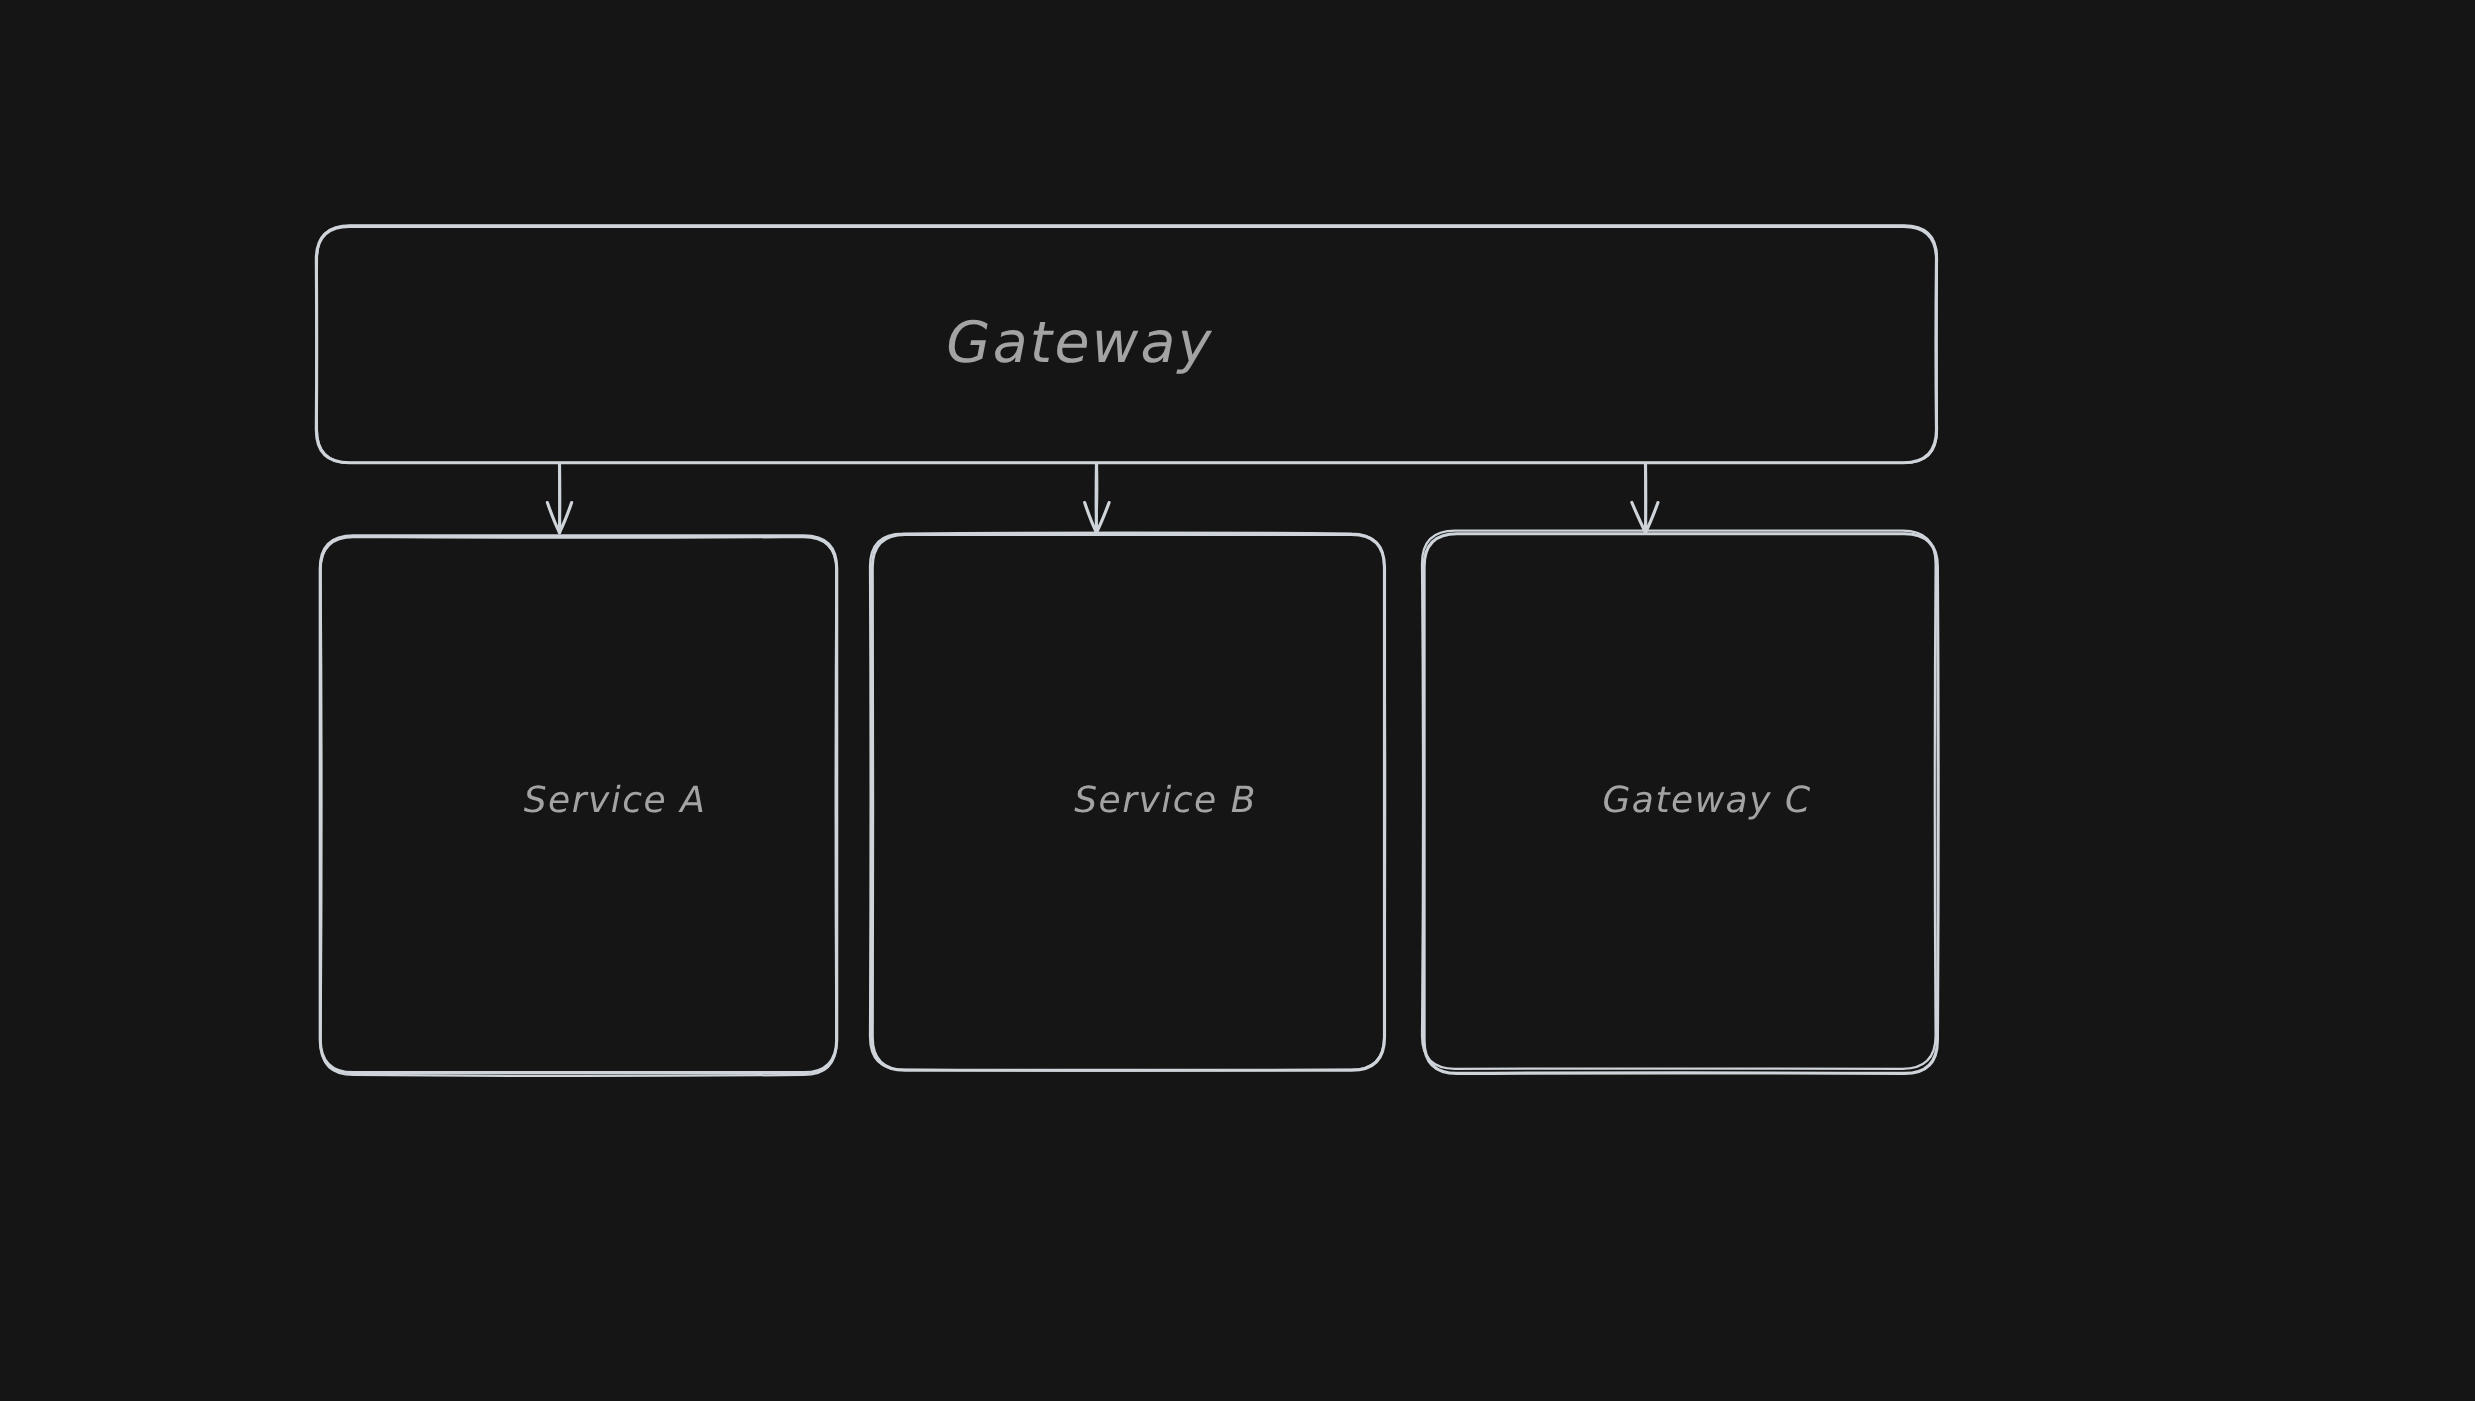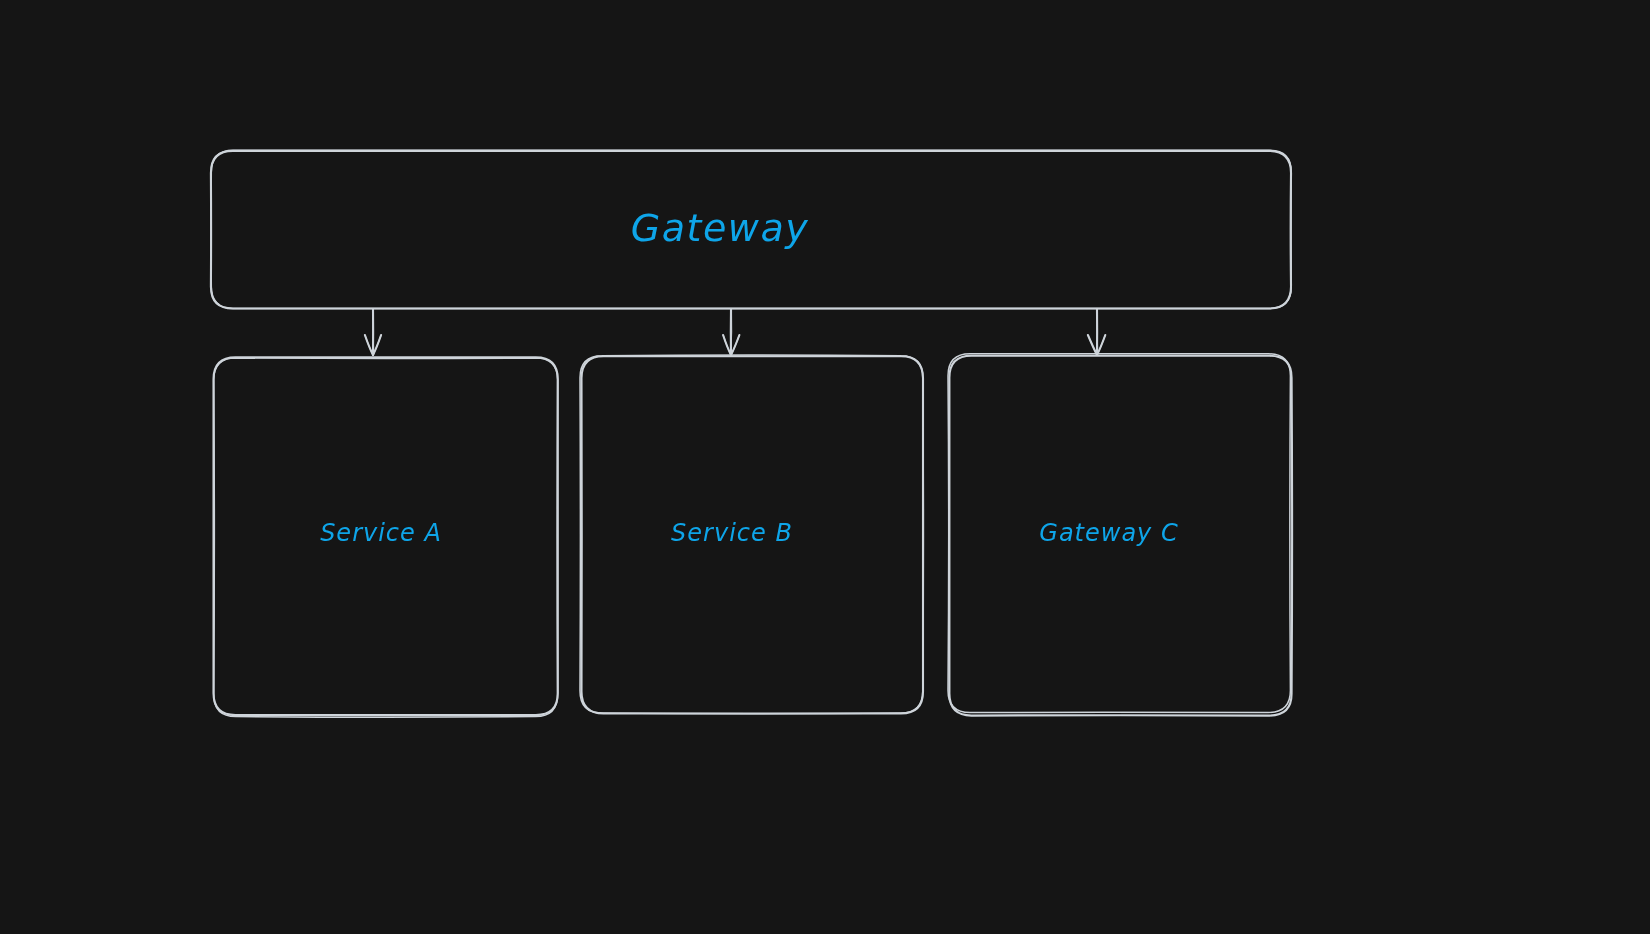"Gateway" .node-label { color: #0ea5e9 -> #a3a3a3 }
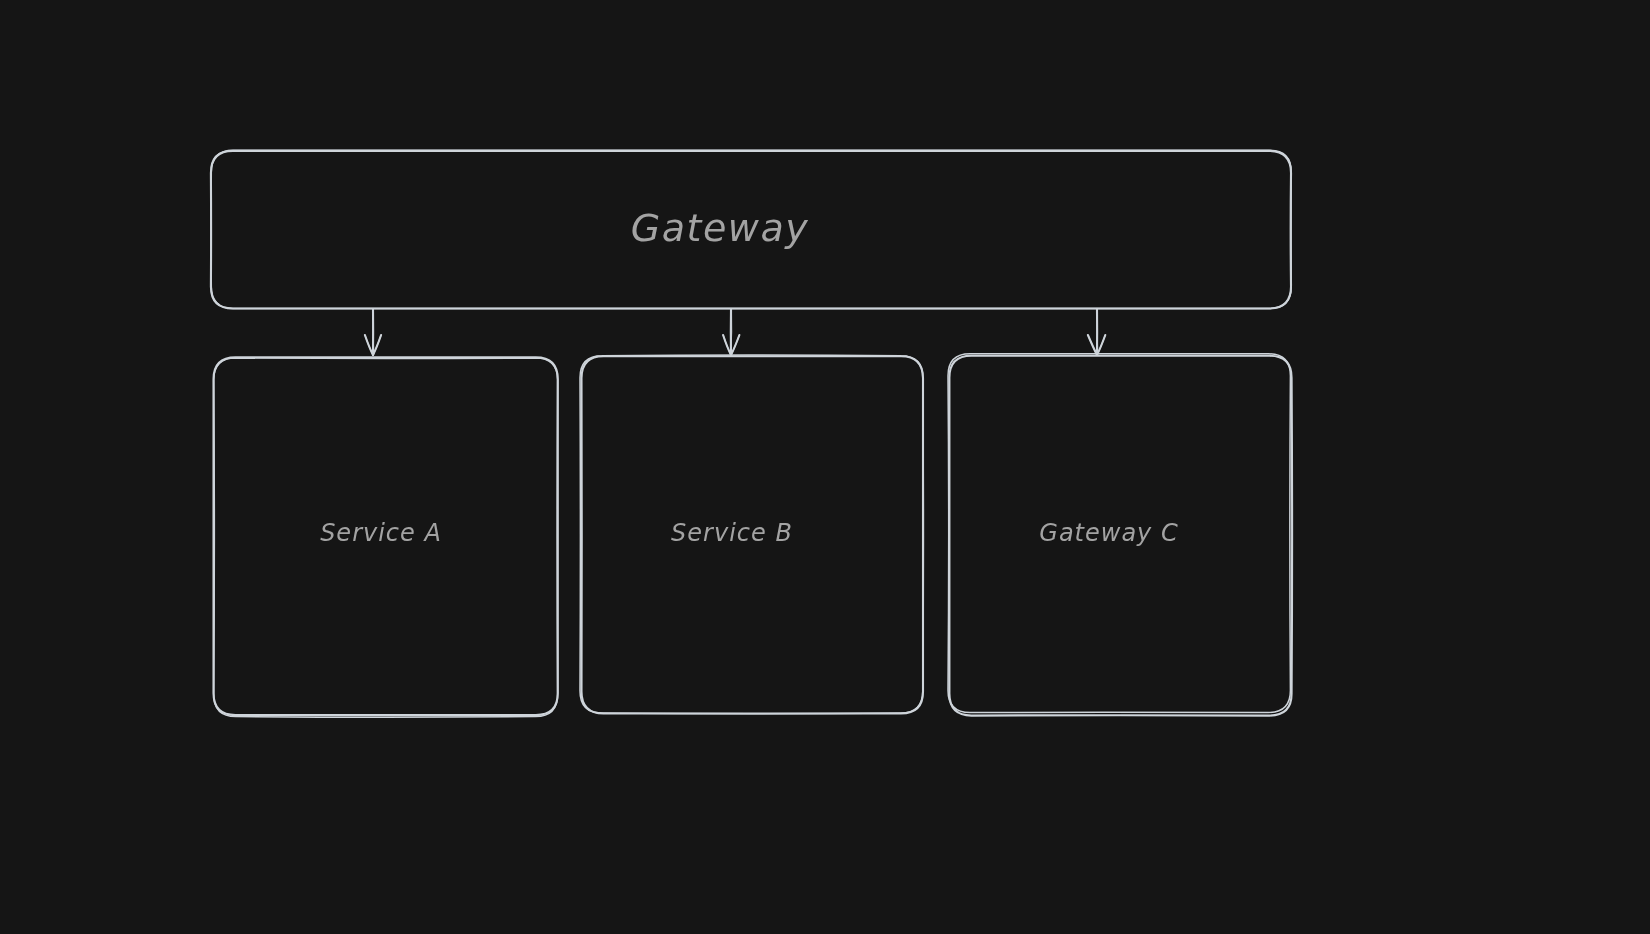"Service A" .node-label.body { margin-left: none -> 29px }
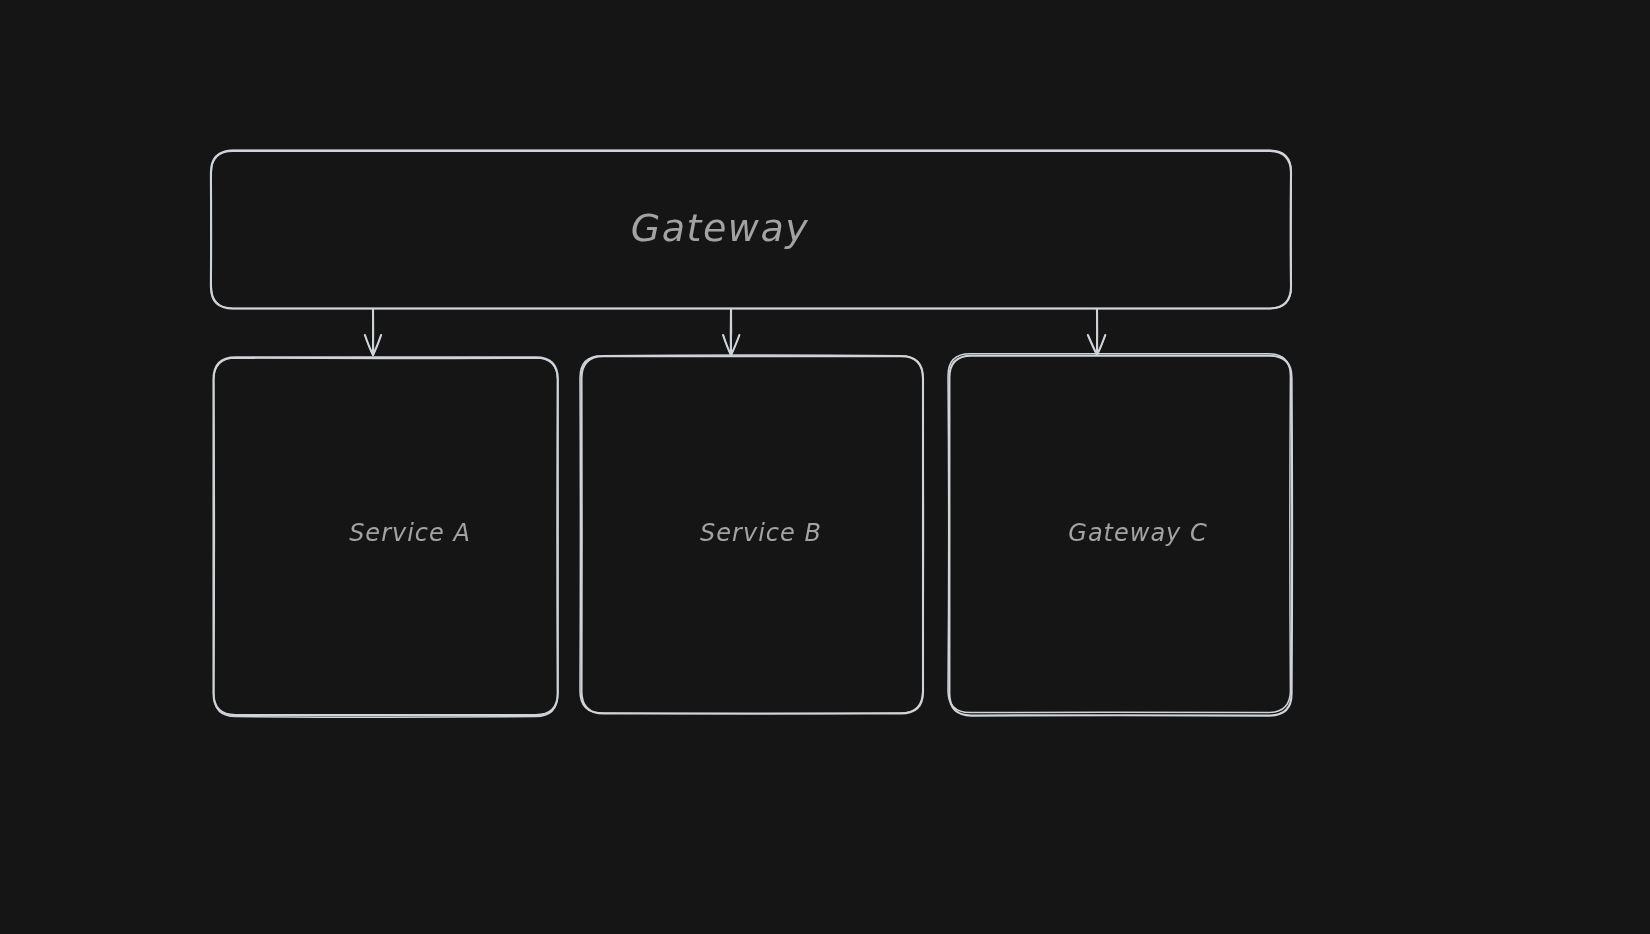"Service B" div.node-label { left: 732px -> 748px }
